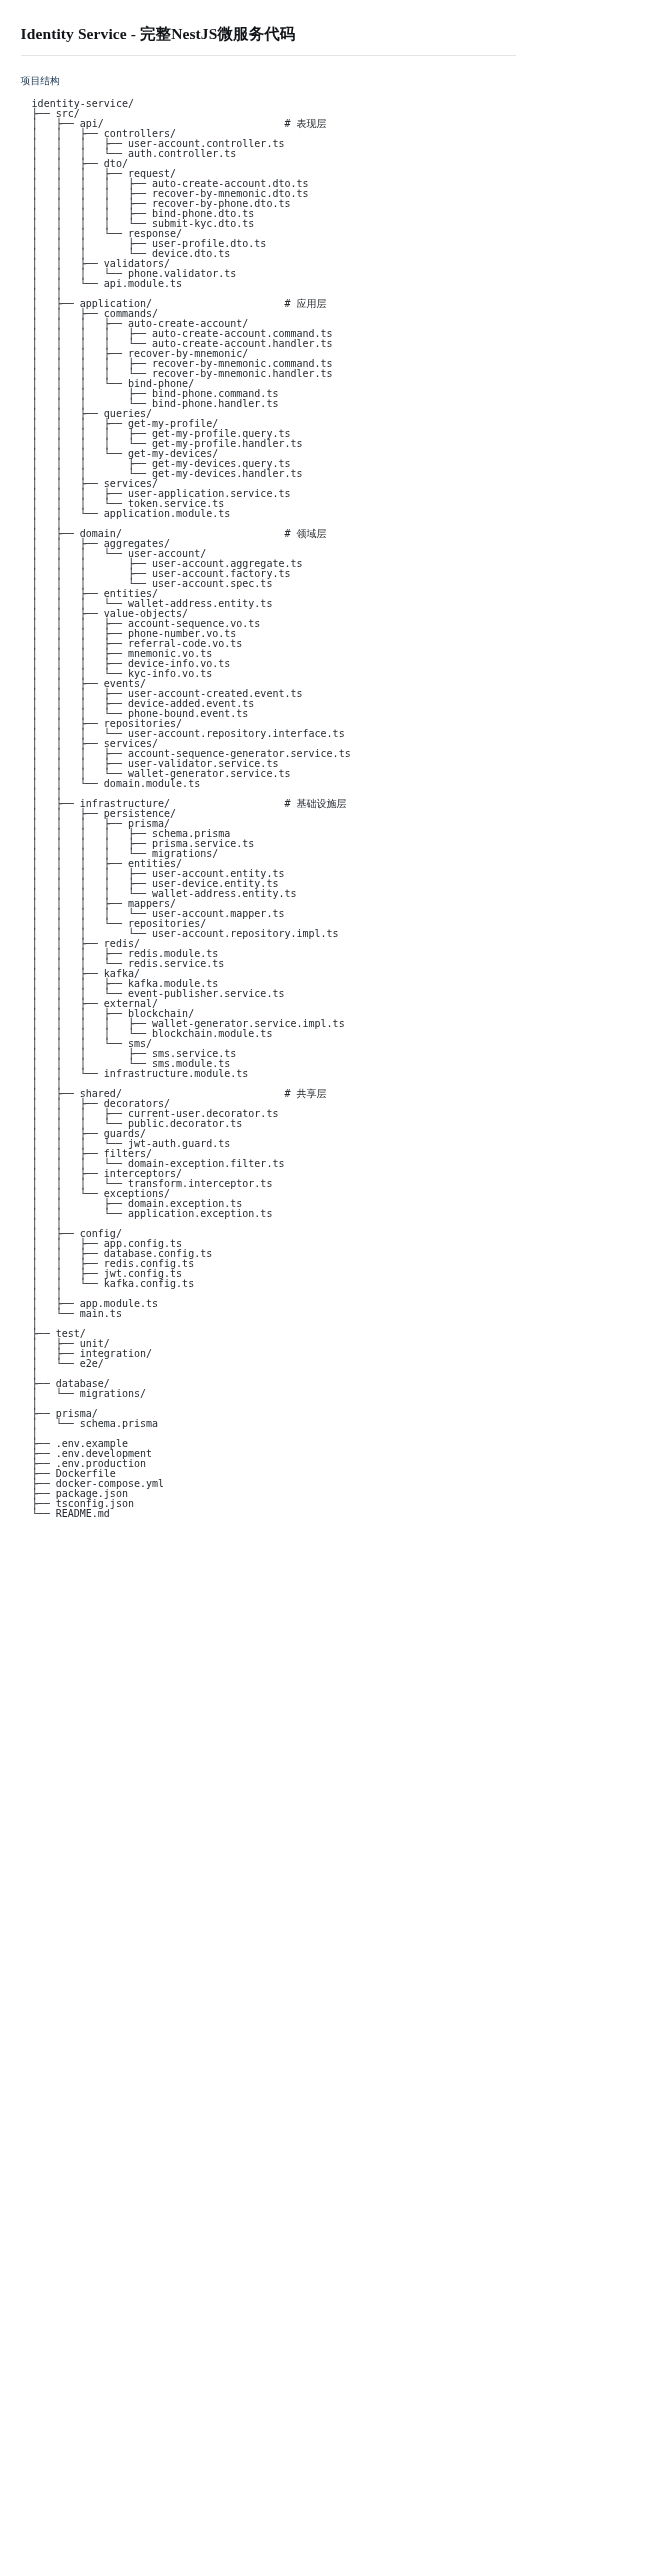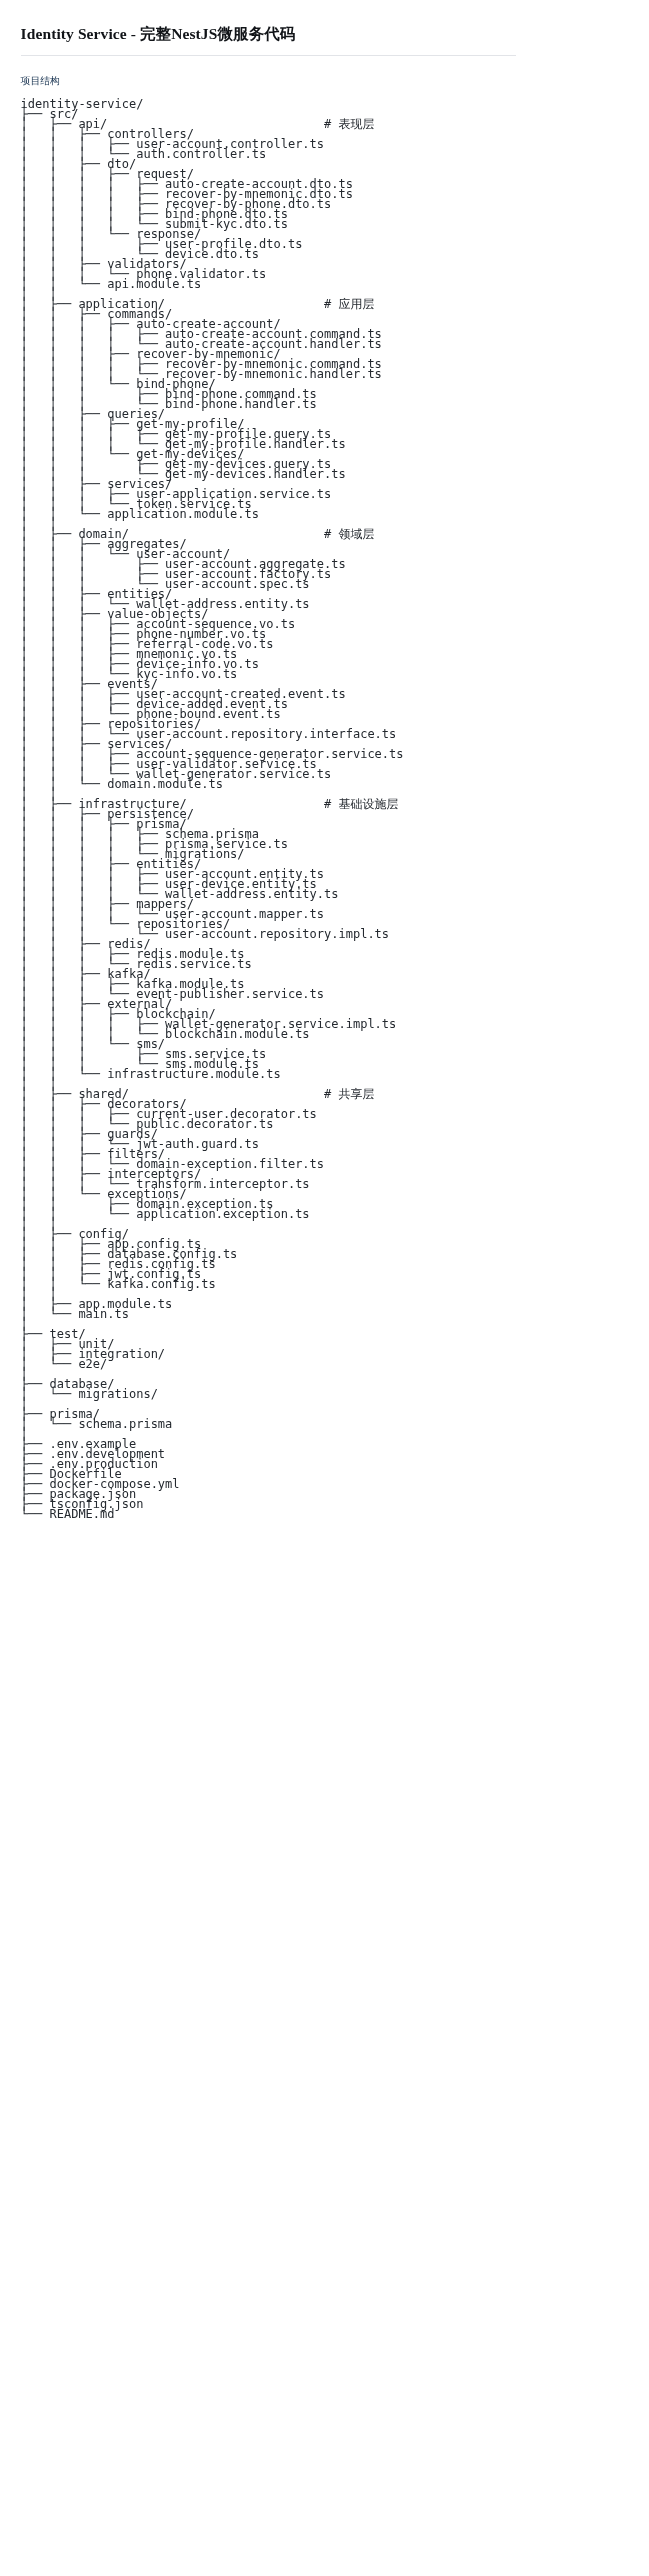"identity-service/" pre.tree { font-size: 12px -> 10px; margin: 0 -> 11px }
